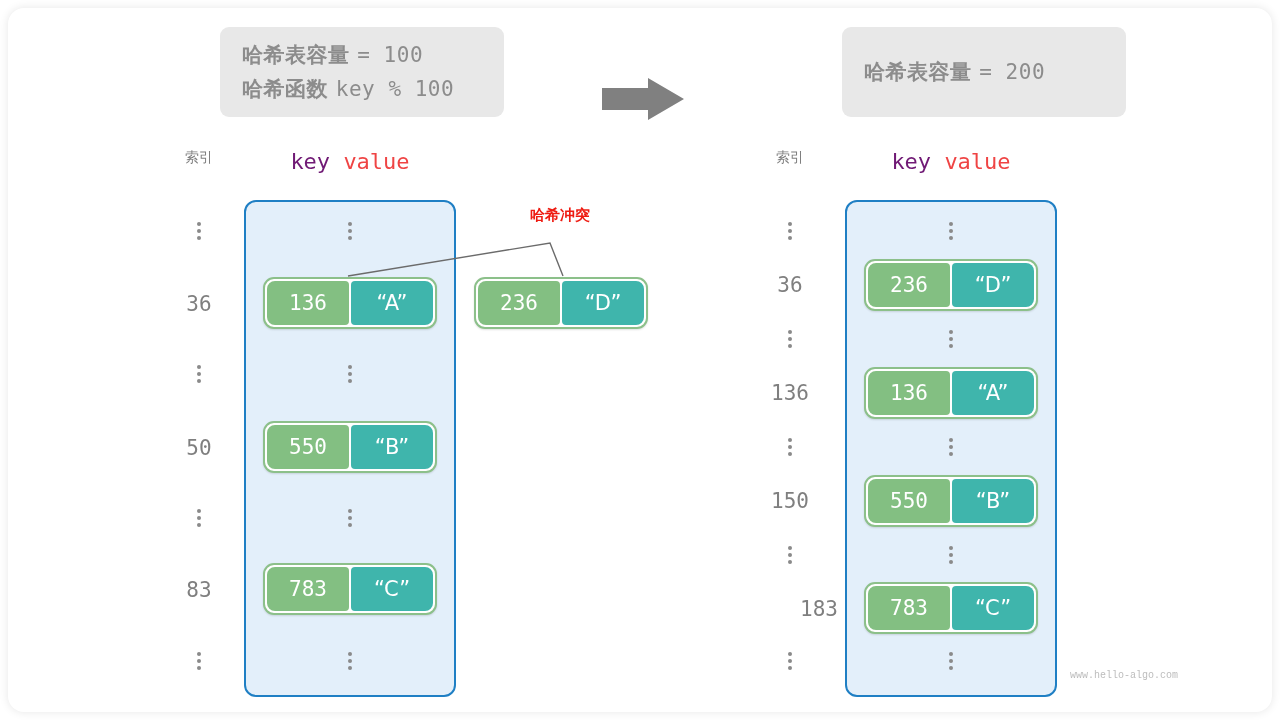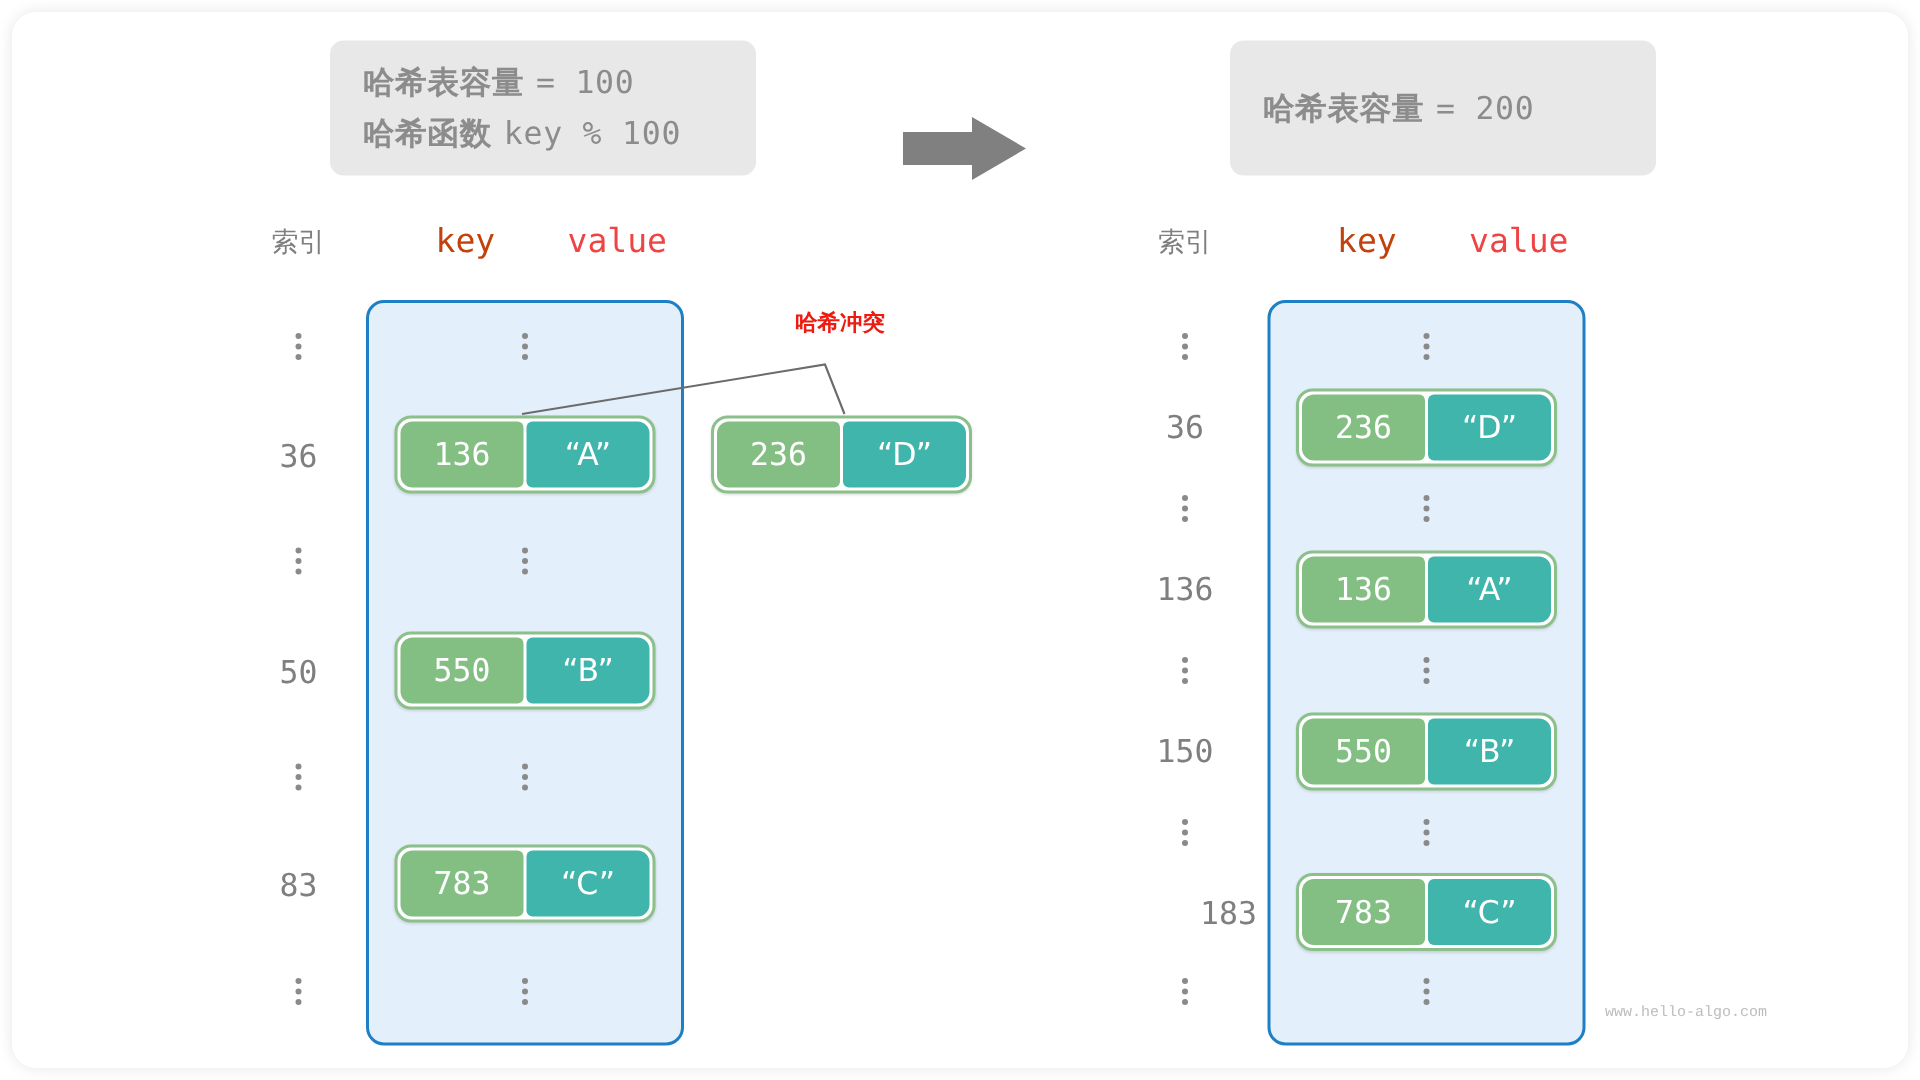"哈希表容量 = 200" div.infobox { left: 806px -> 828px }
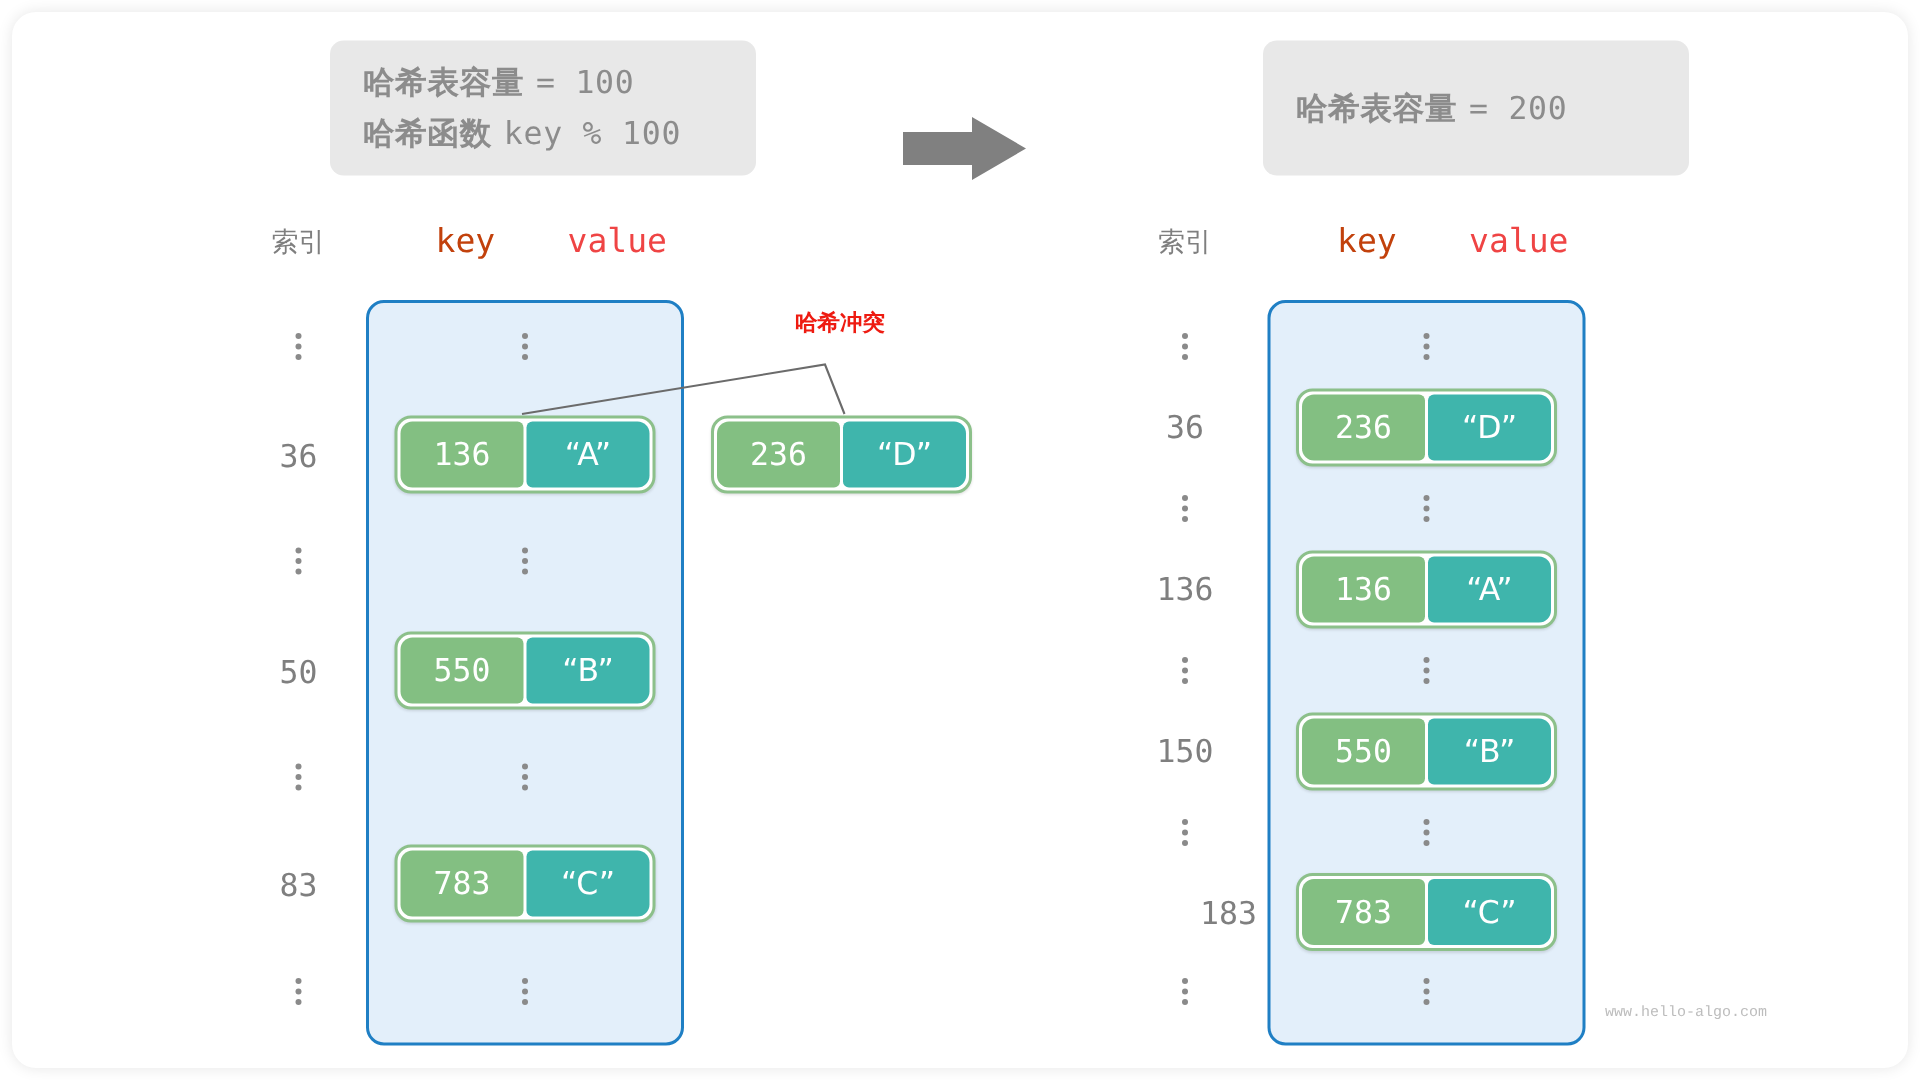"索引" .hdr-index { font-size: 18px -> 14px }
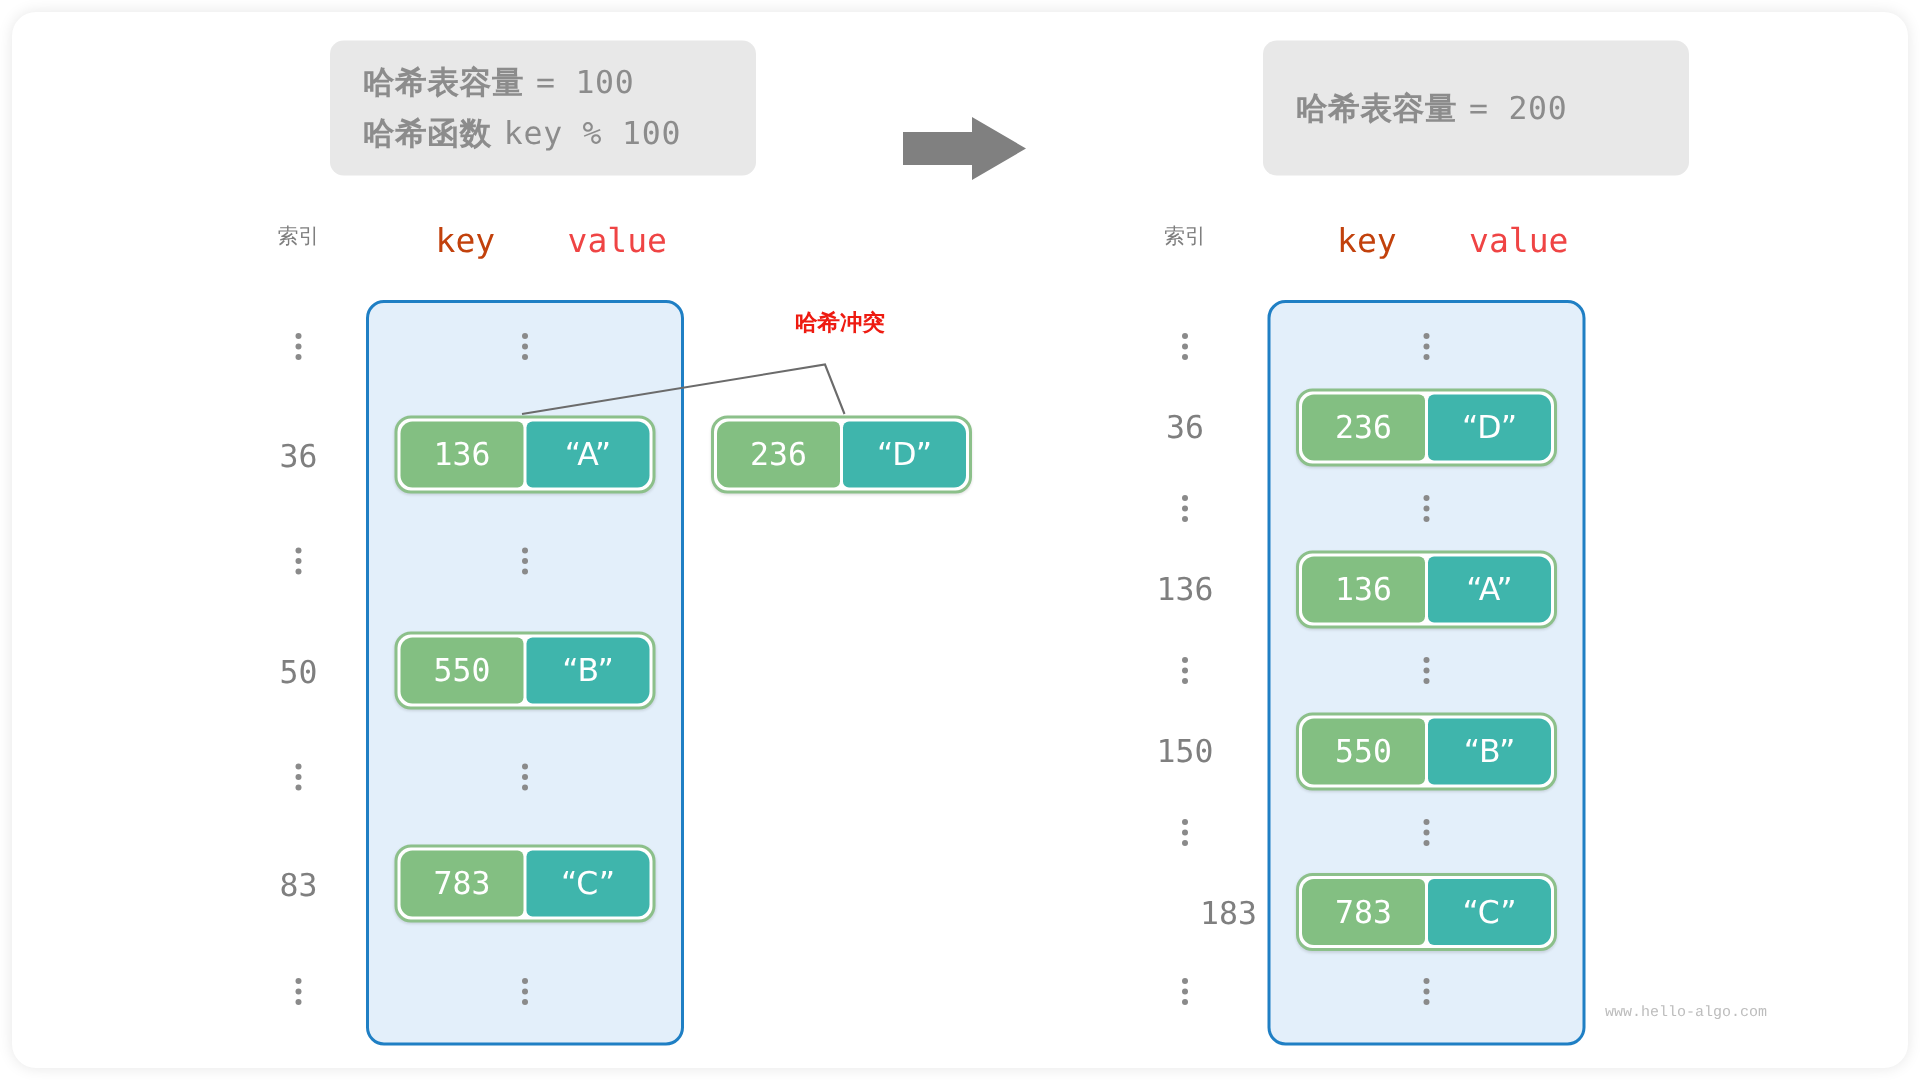"key" .hdr-kv .k { color: #c2410c -> #701a75; margin-left: 35px -> none }
